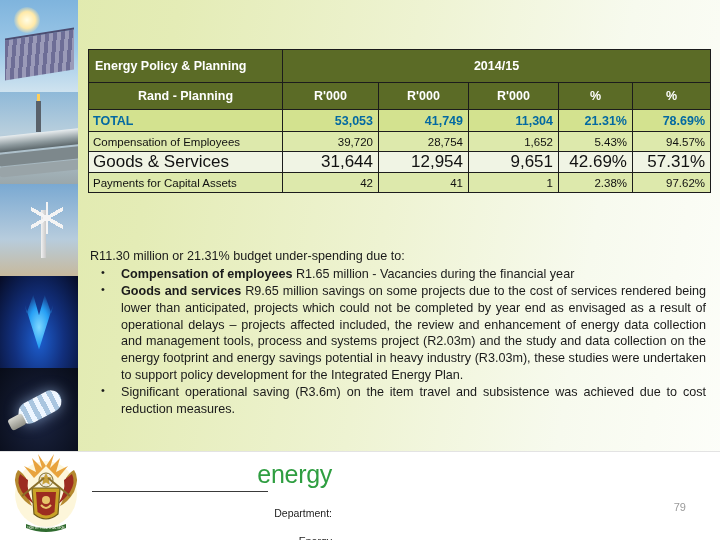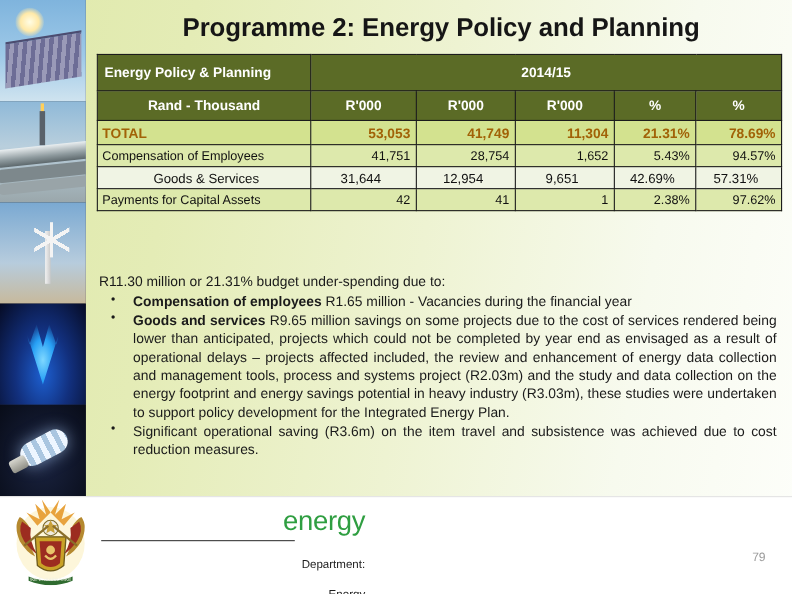"Programme 2: Energy Policy and" div { html: <div>Programme 2: Energy Policy and Planning</div> -> none }
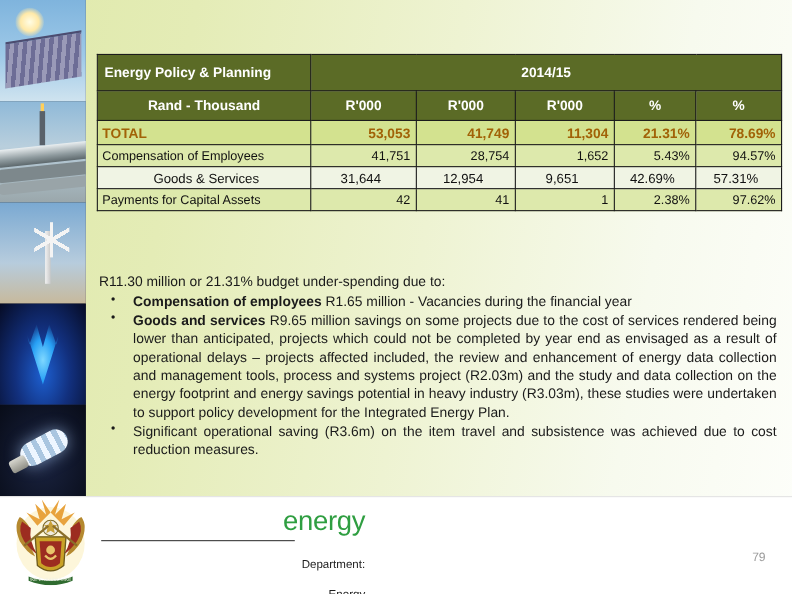"Rand - Thousand" td.hd { text: Thousand -> Planning }
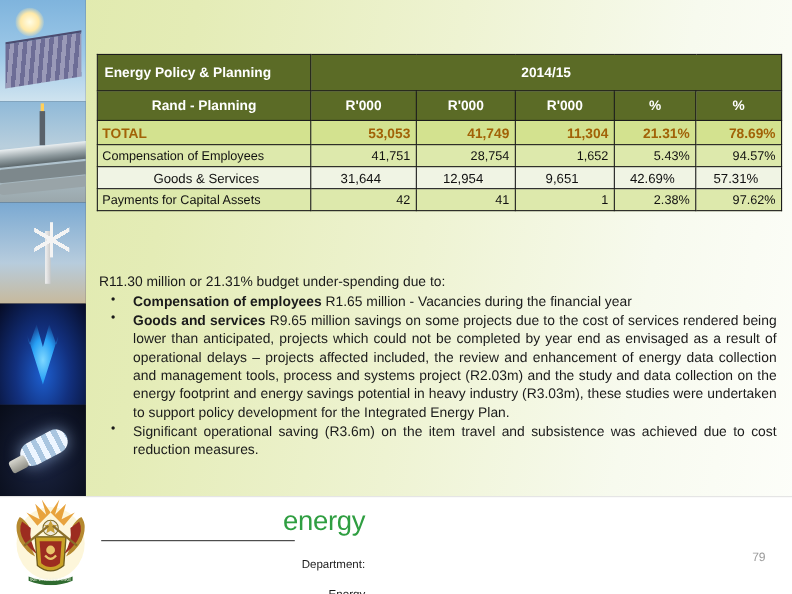"TOTAL" .r-total td { color: #a16207 -> #0369a1 }
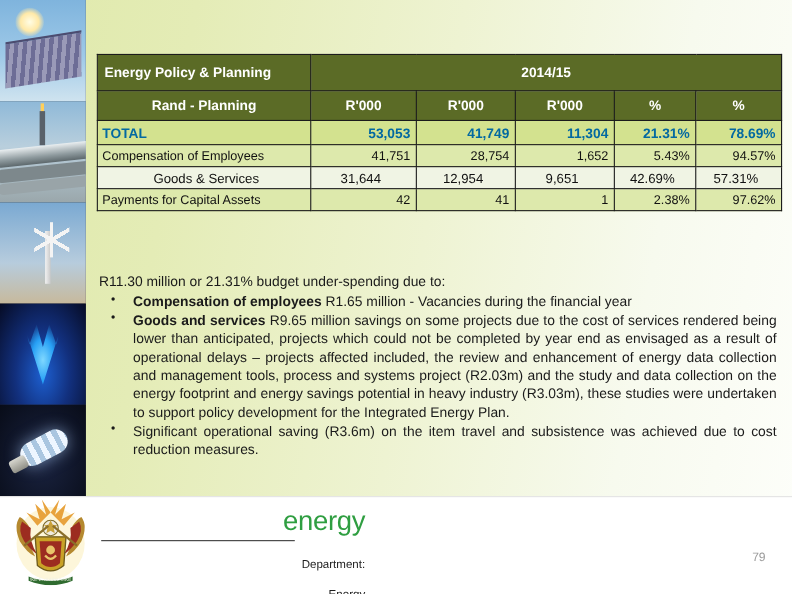"41,751" td.num { text: 41,751 -> 39,720 }
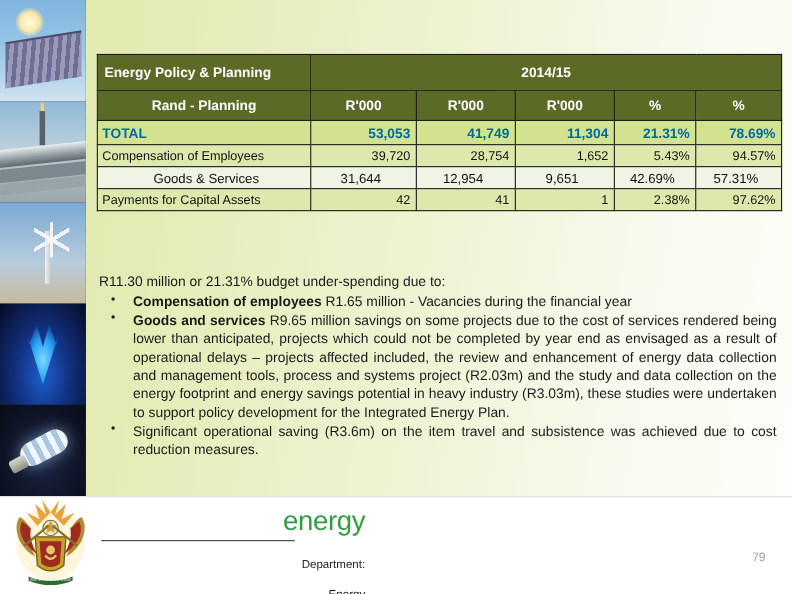"Goods & Services" .r-b td { font-size: 12px -> 17px; text-align: center -> none }
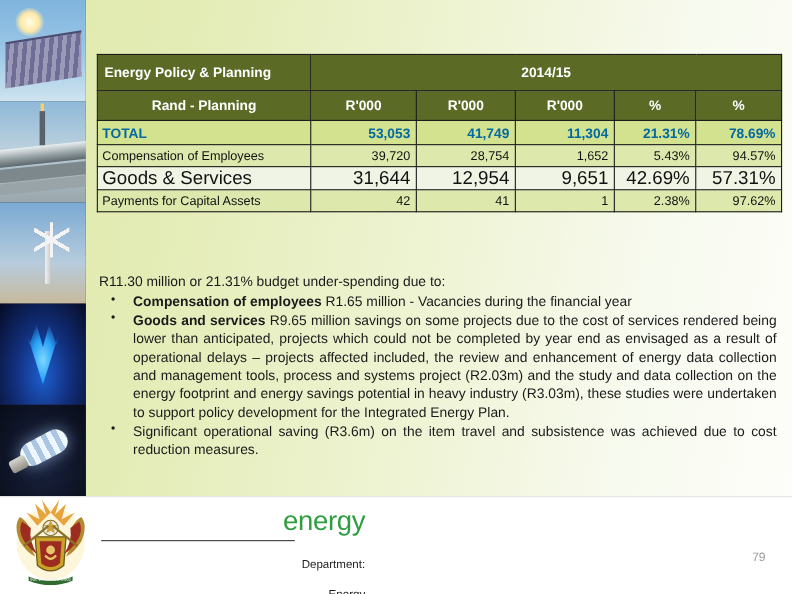"79" #pageno { right: 24px -> 34px }
